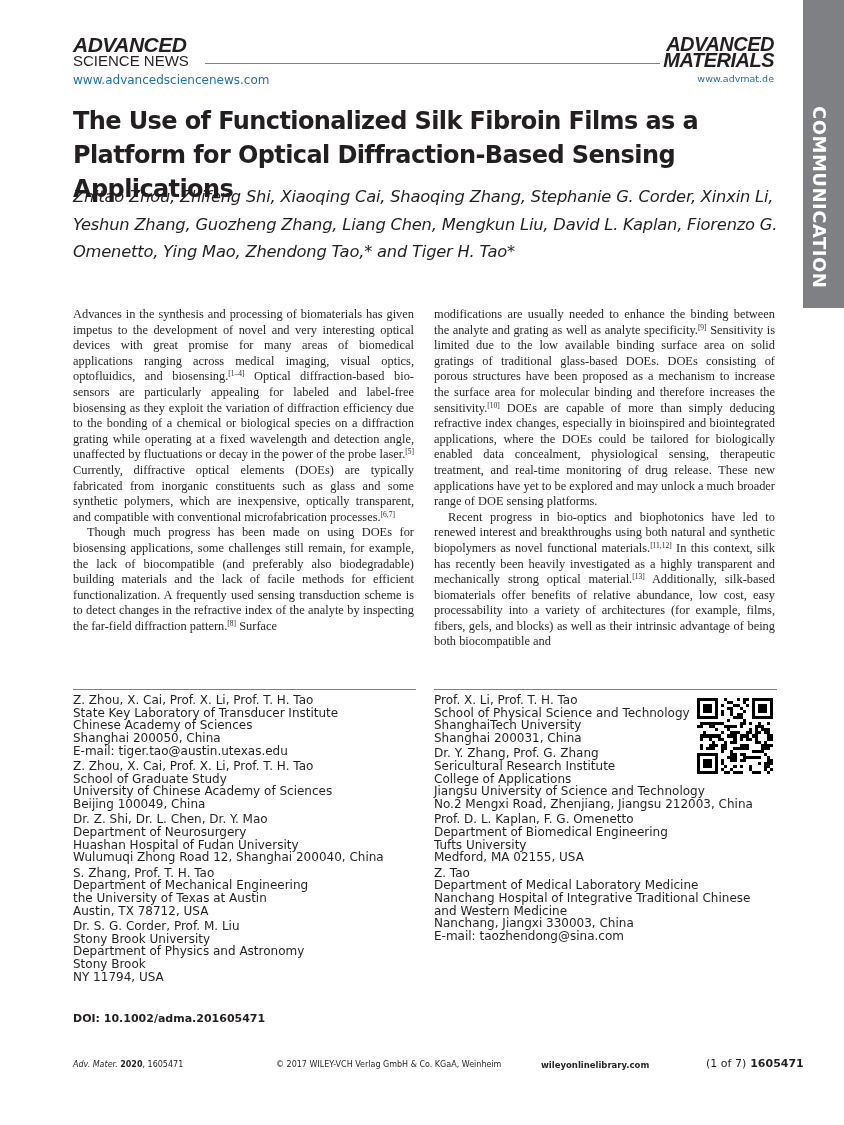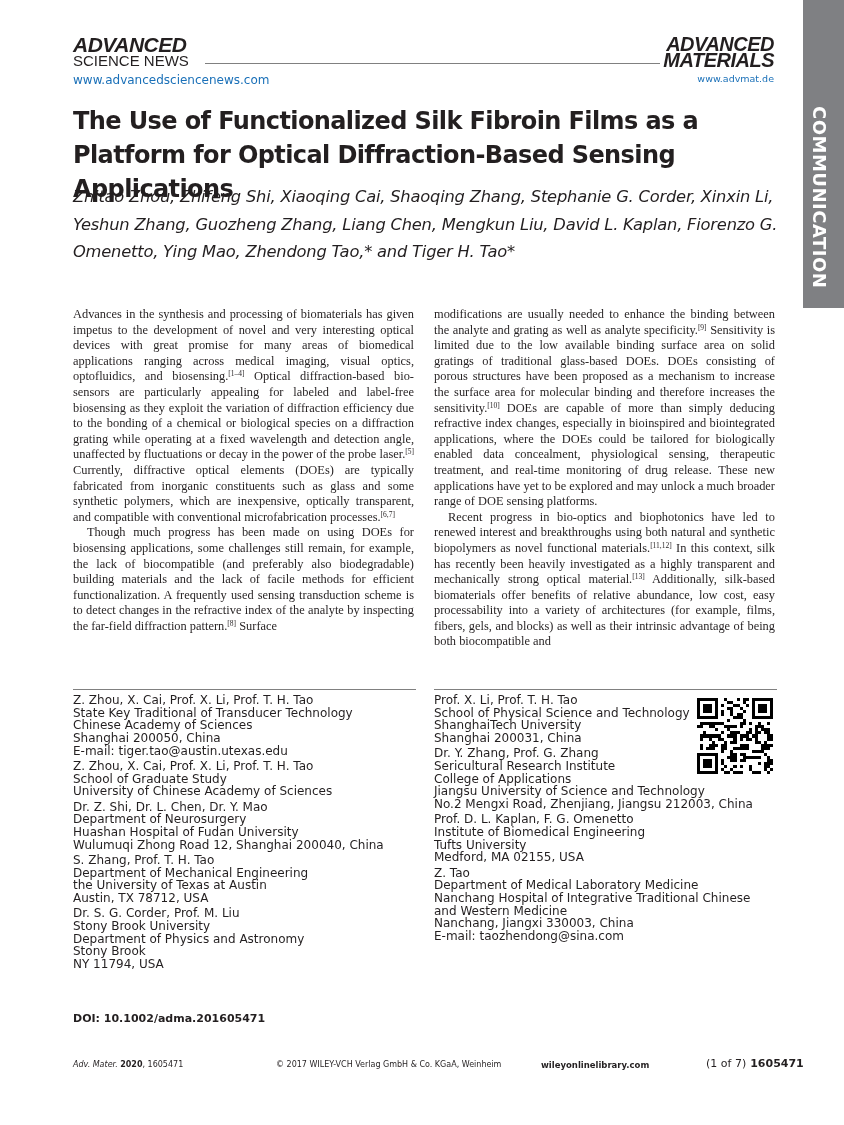"State Key Traditional of Transducer" span.aff-line { text: Traditional of Transducer Technology -> Laboratory of Transducer Institute }
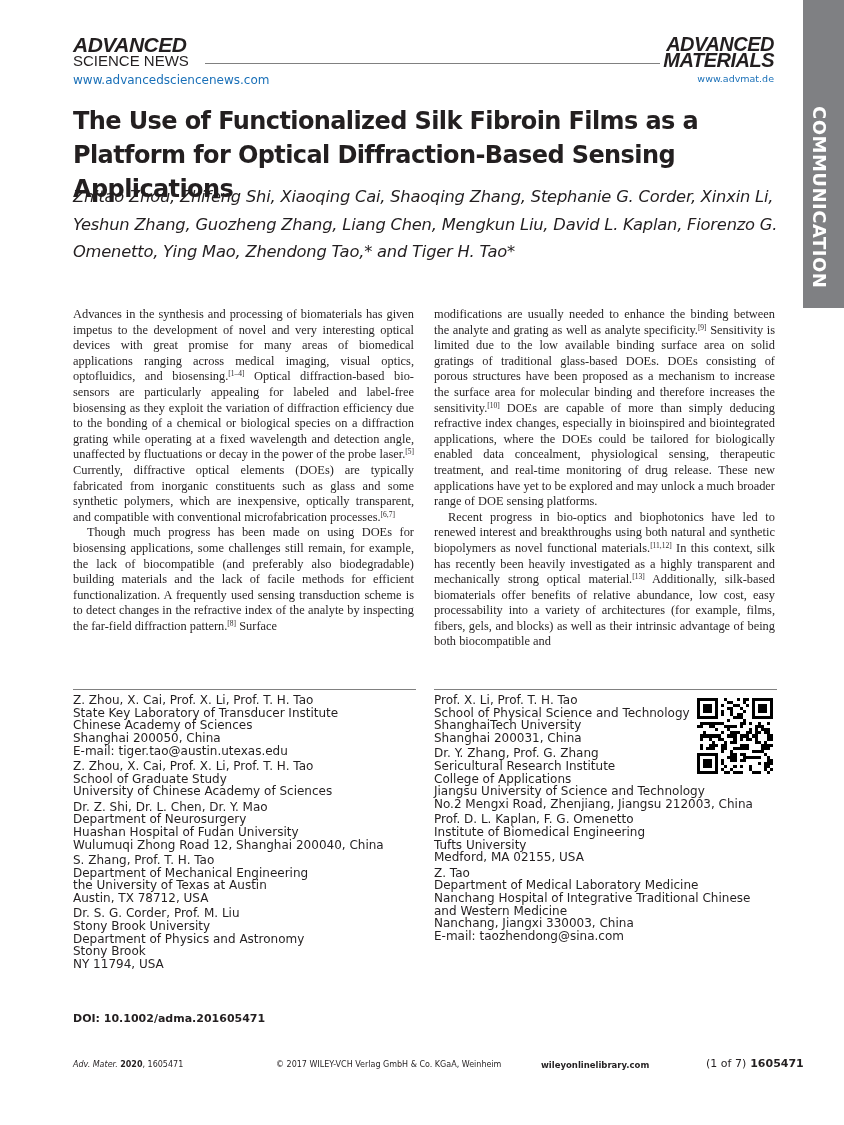"Beijing 100049, China" span.aff-line { html: none -> <span>Beijing 100049, China</span> }
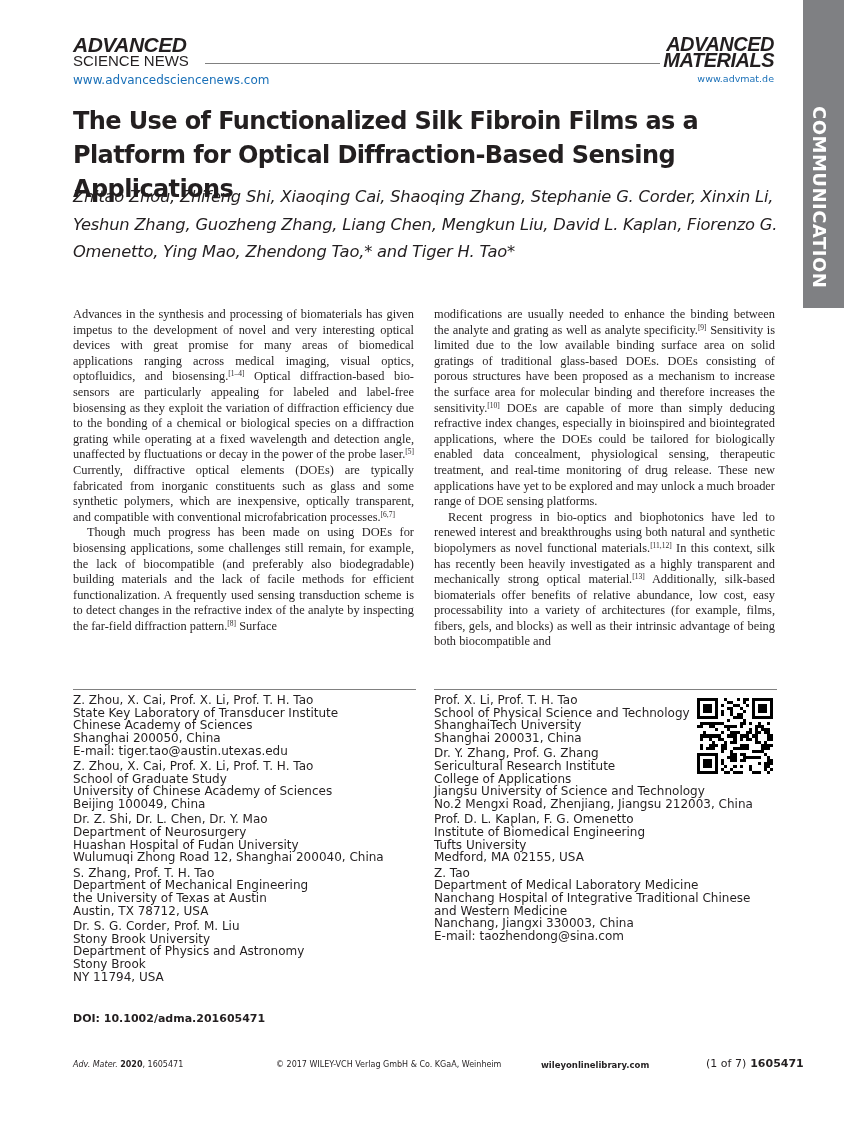"Institute of Biomedical Engineering" span.aff-line { text: Institute -> Department }
